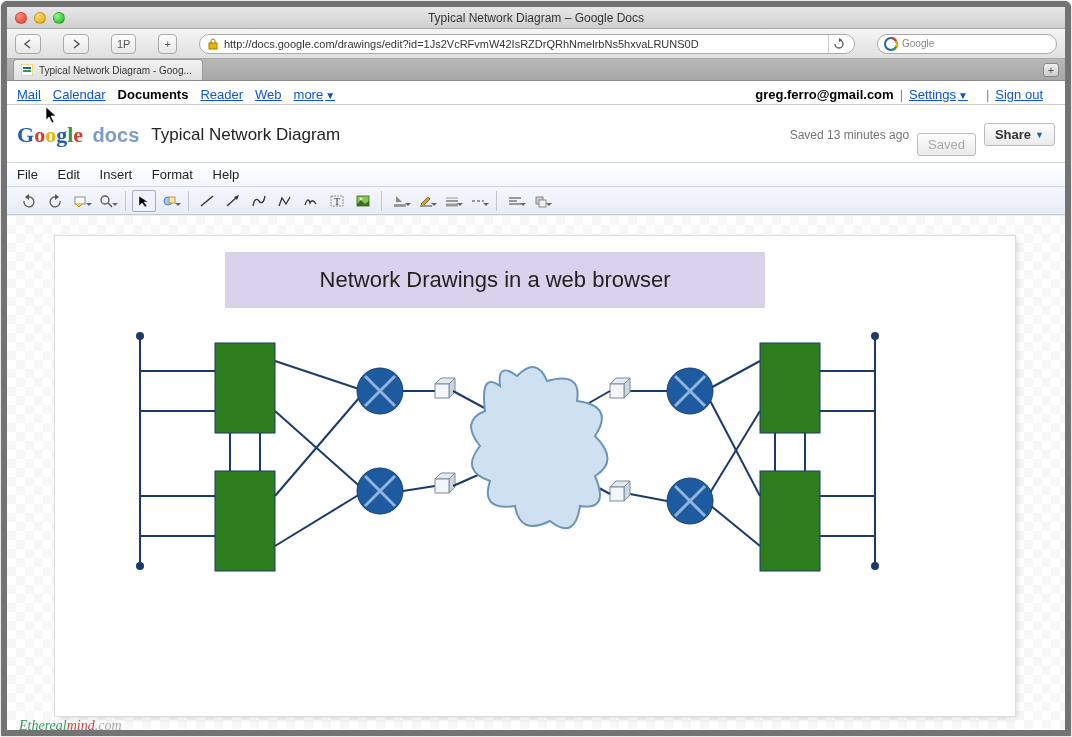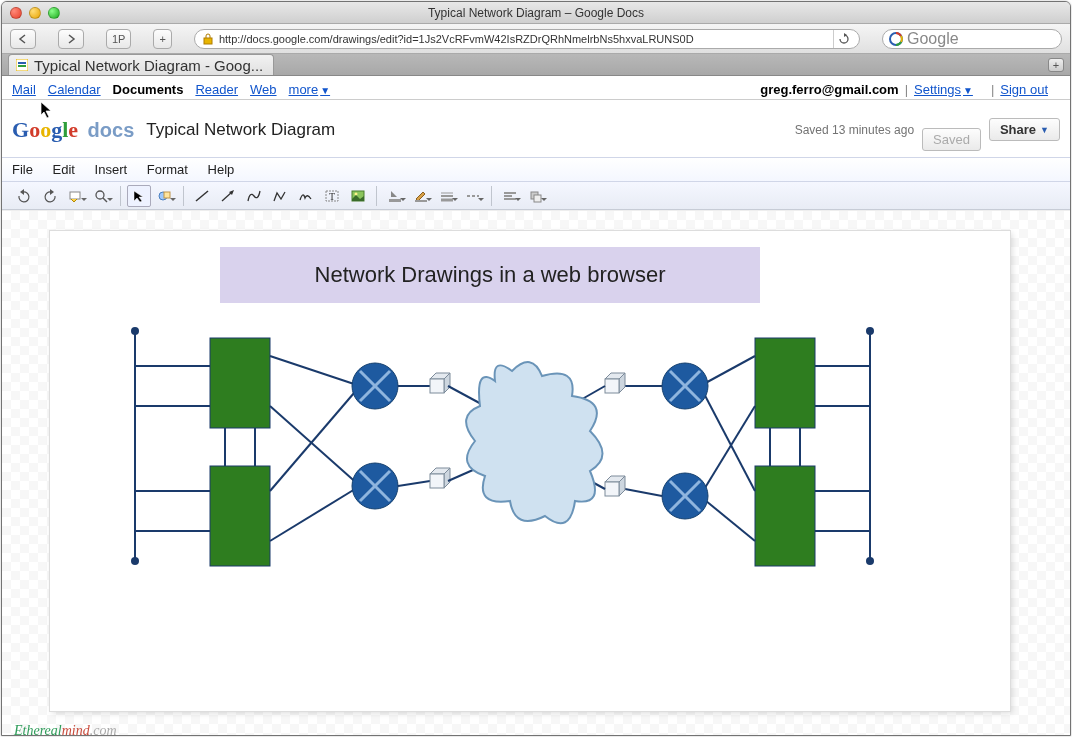"Typical Network Diagram – Google" .mac-window { border: 1px solid #737373 -> 6px solid #737373 }
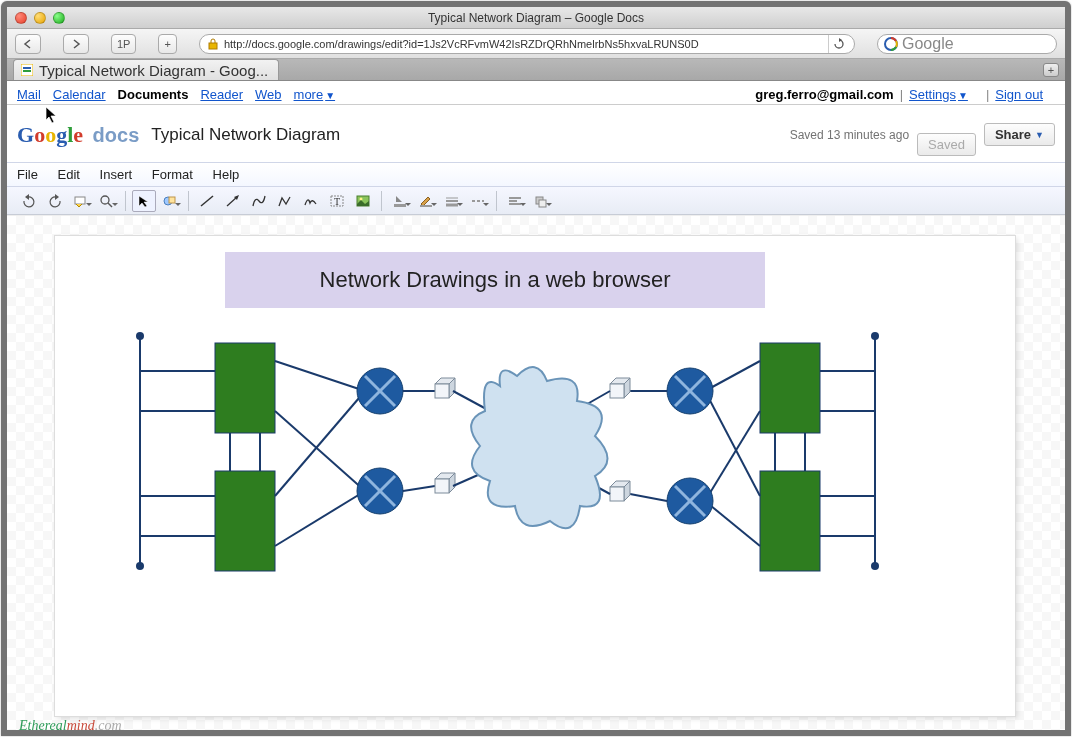"Google" .search-field { font-size: 16px -> 10px }
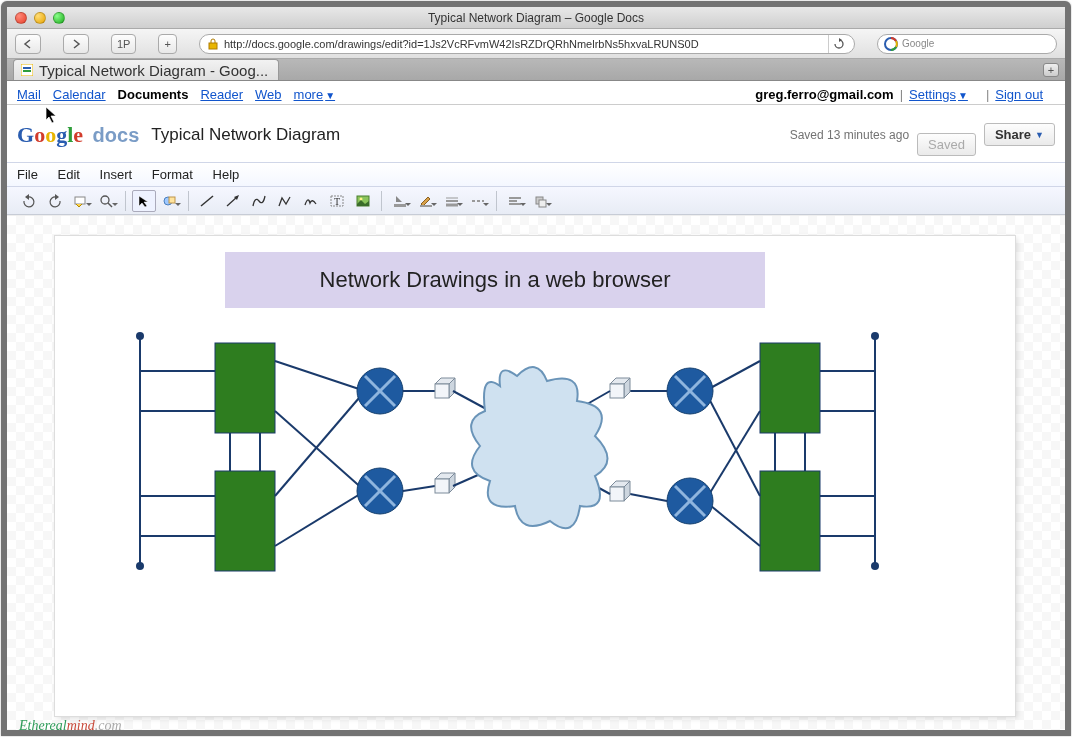"Typical Network Diagram - Goog..." .tab { font-size: 15px -> 10px }
